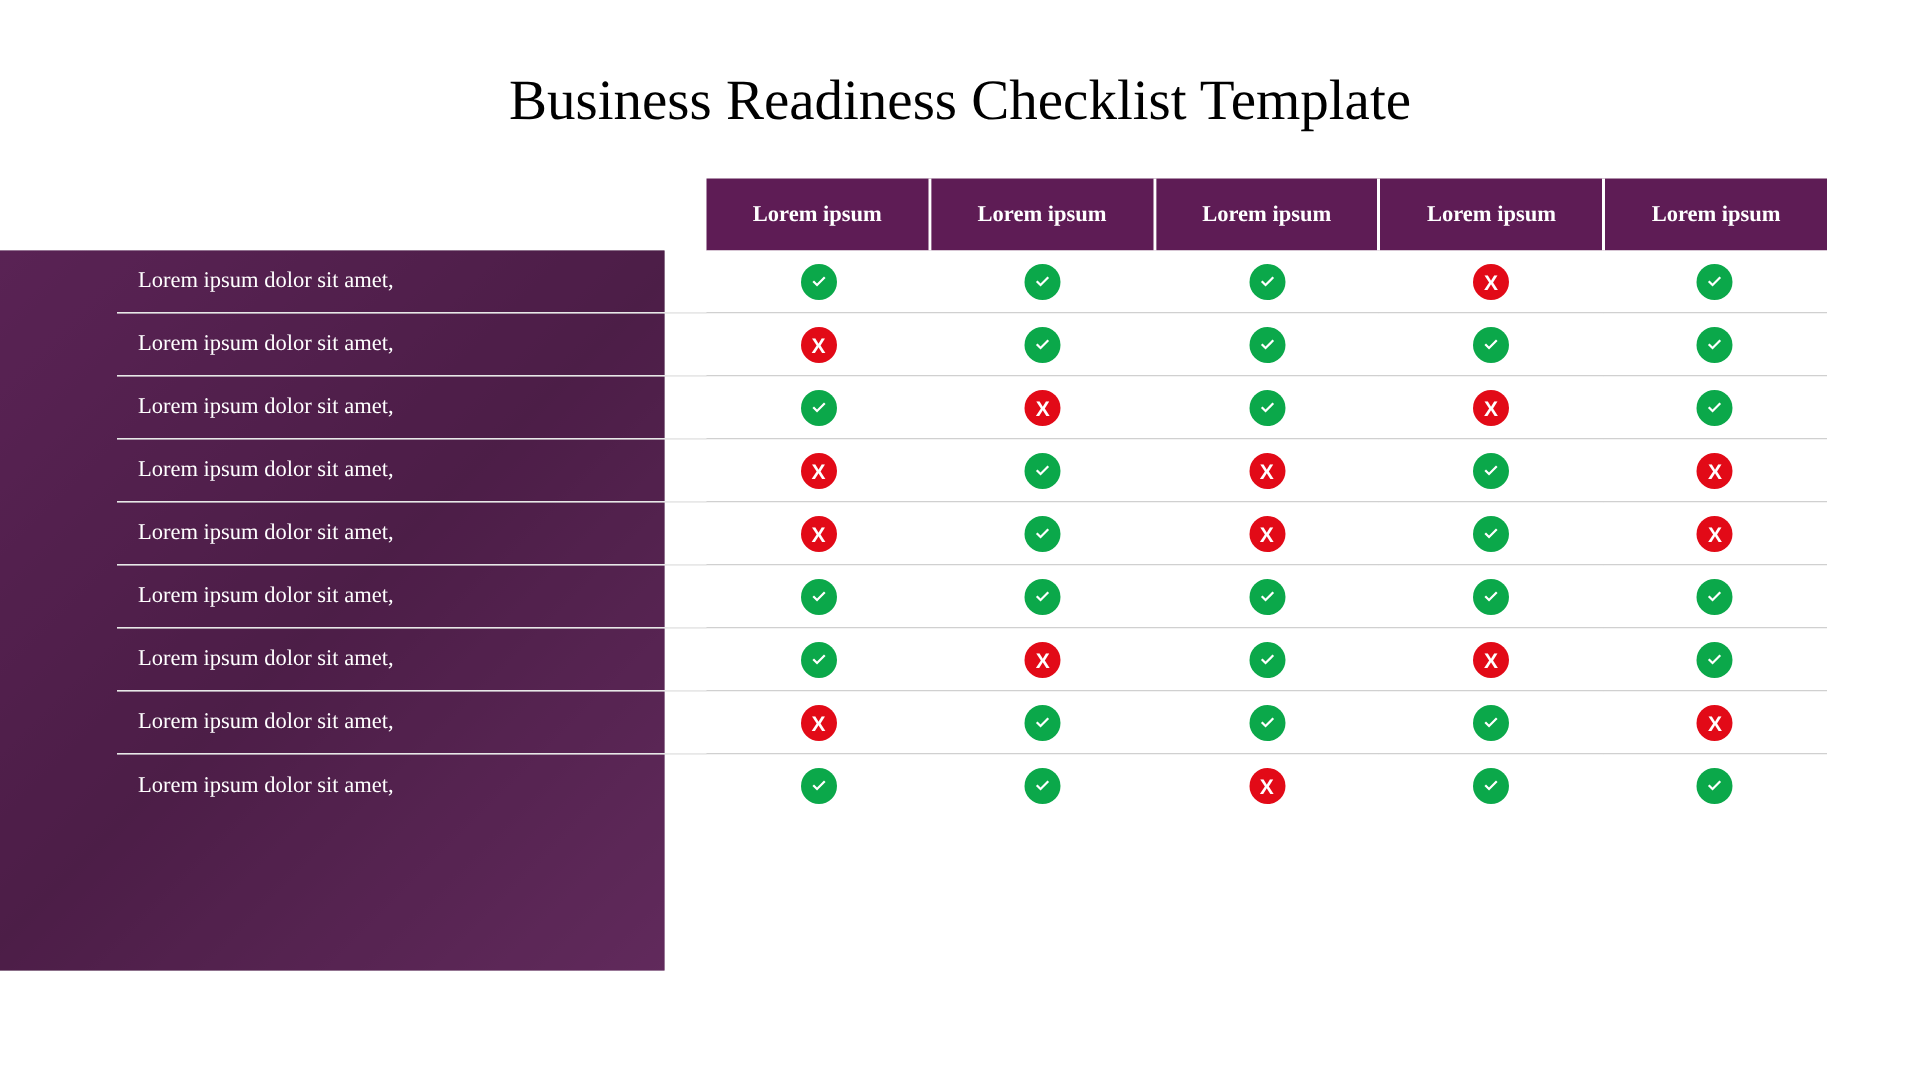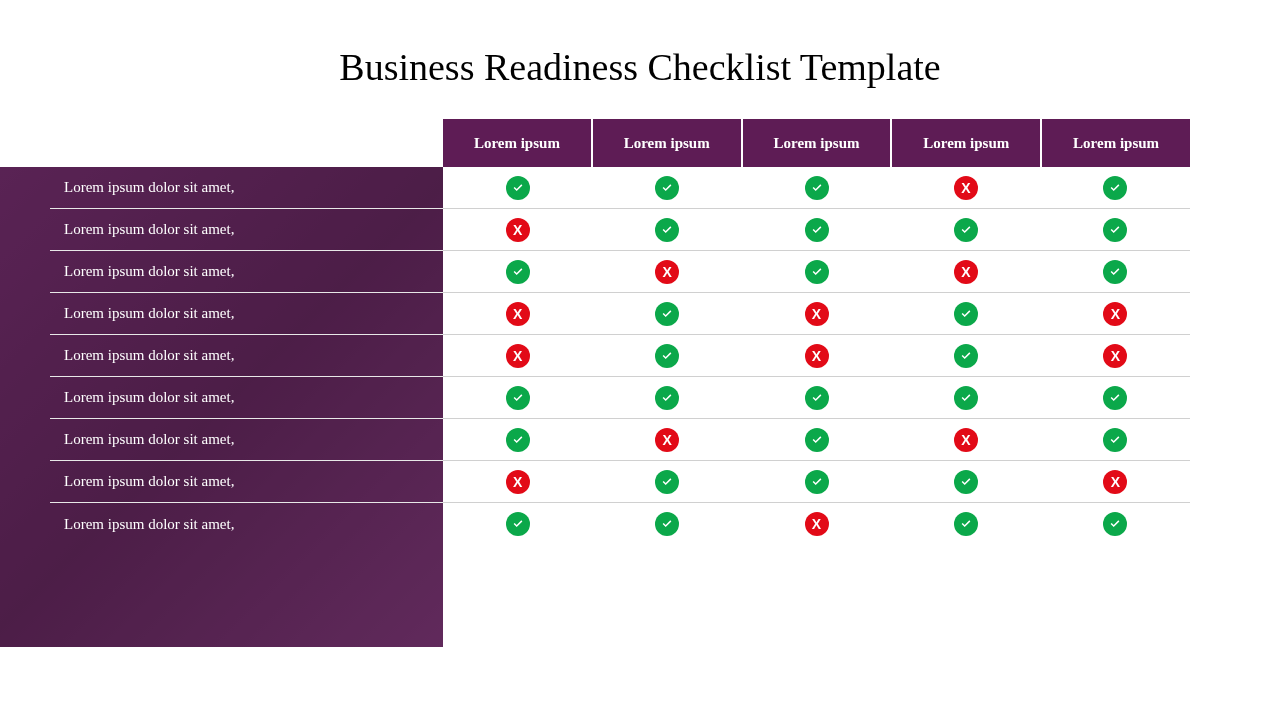"Lorem ipsum" .content-area { padding-left: none -> 28px }
